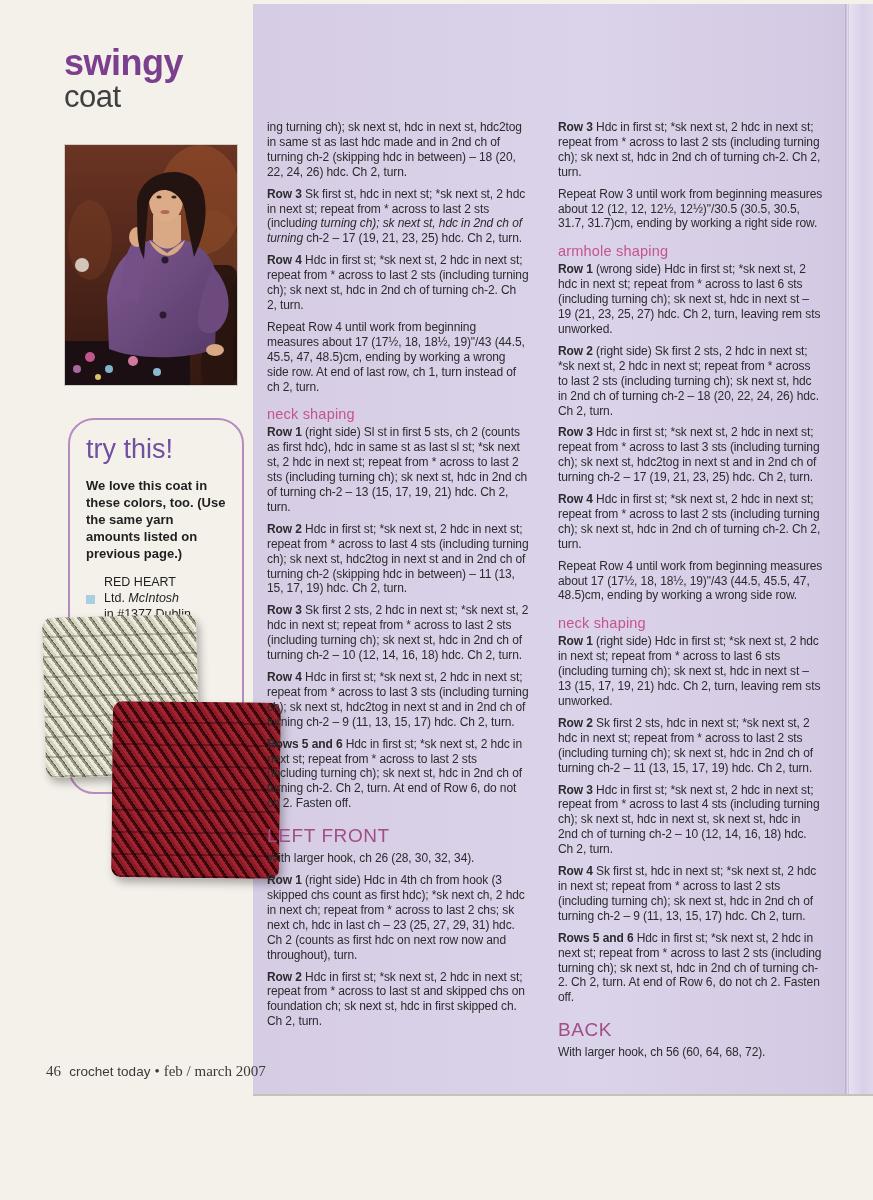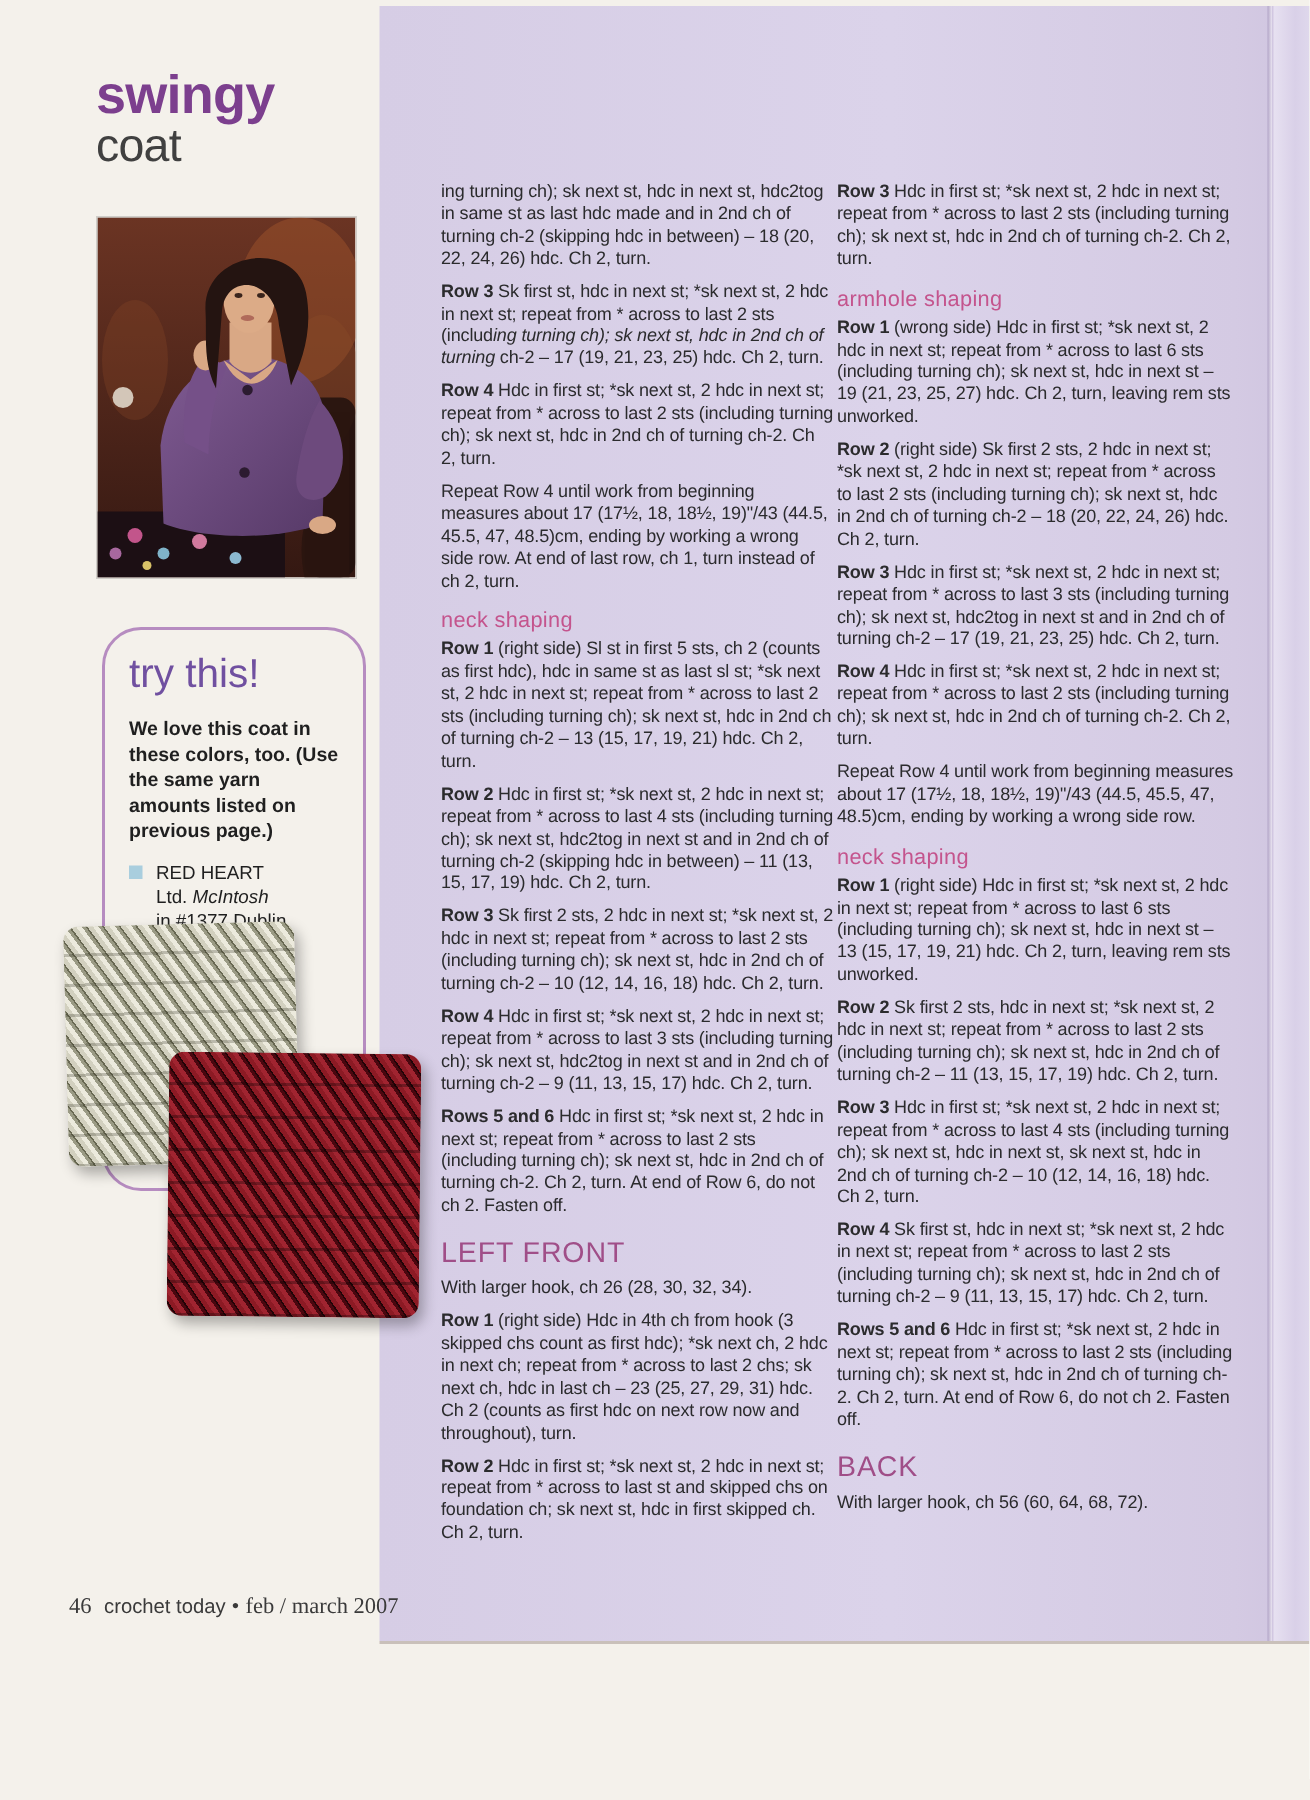"ing turning ch); sk next" .col-1 { left: 294px -> 267px }
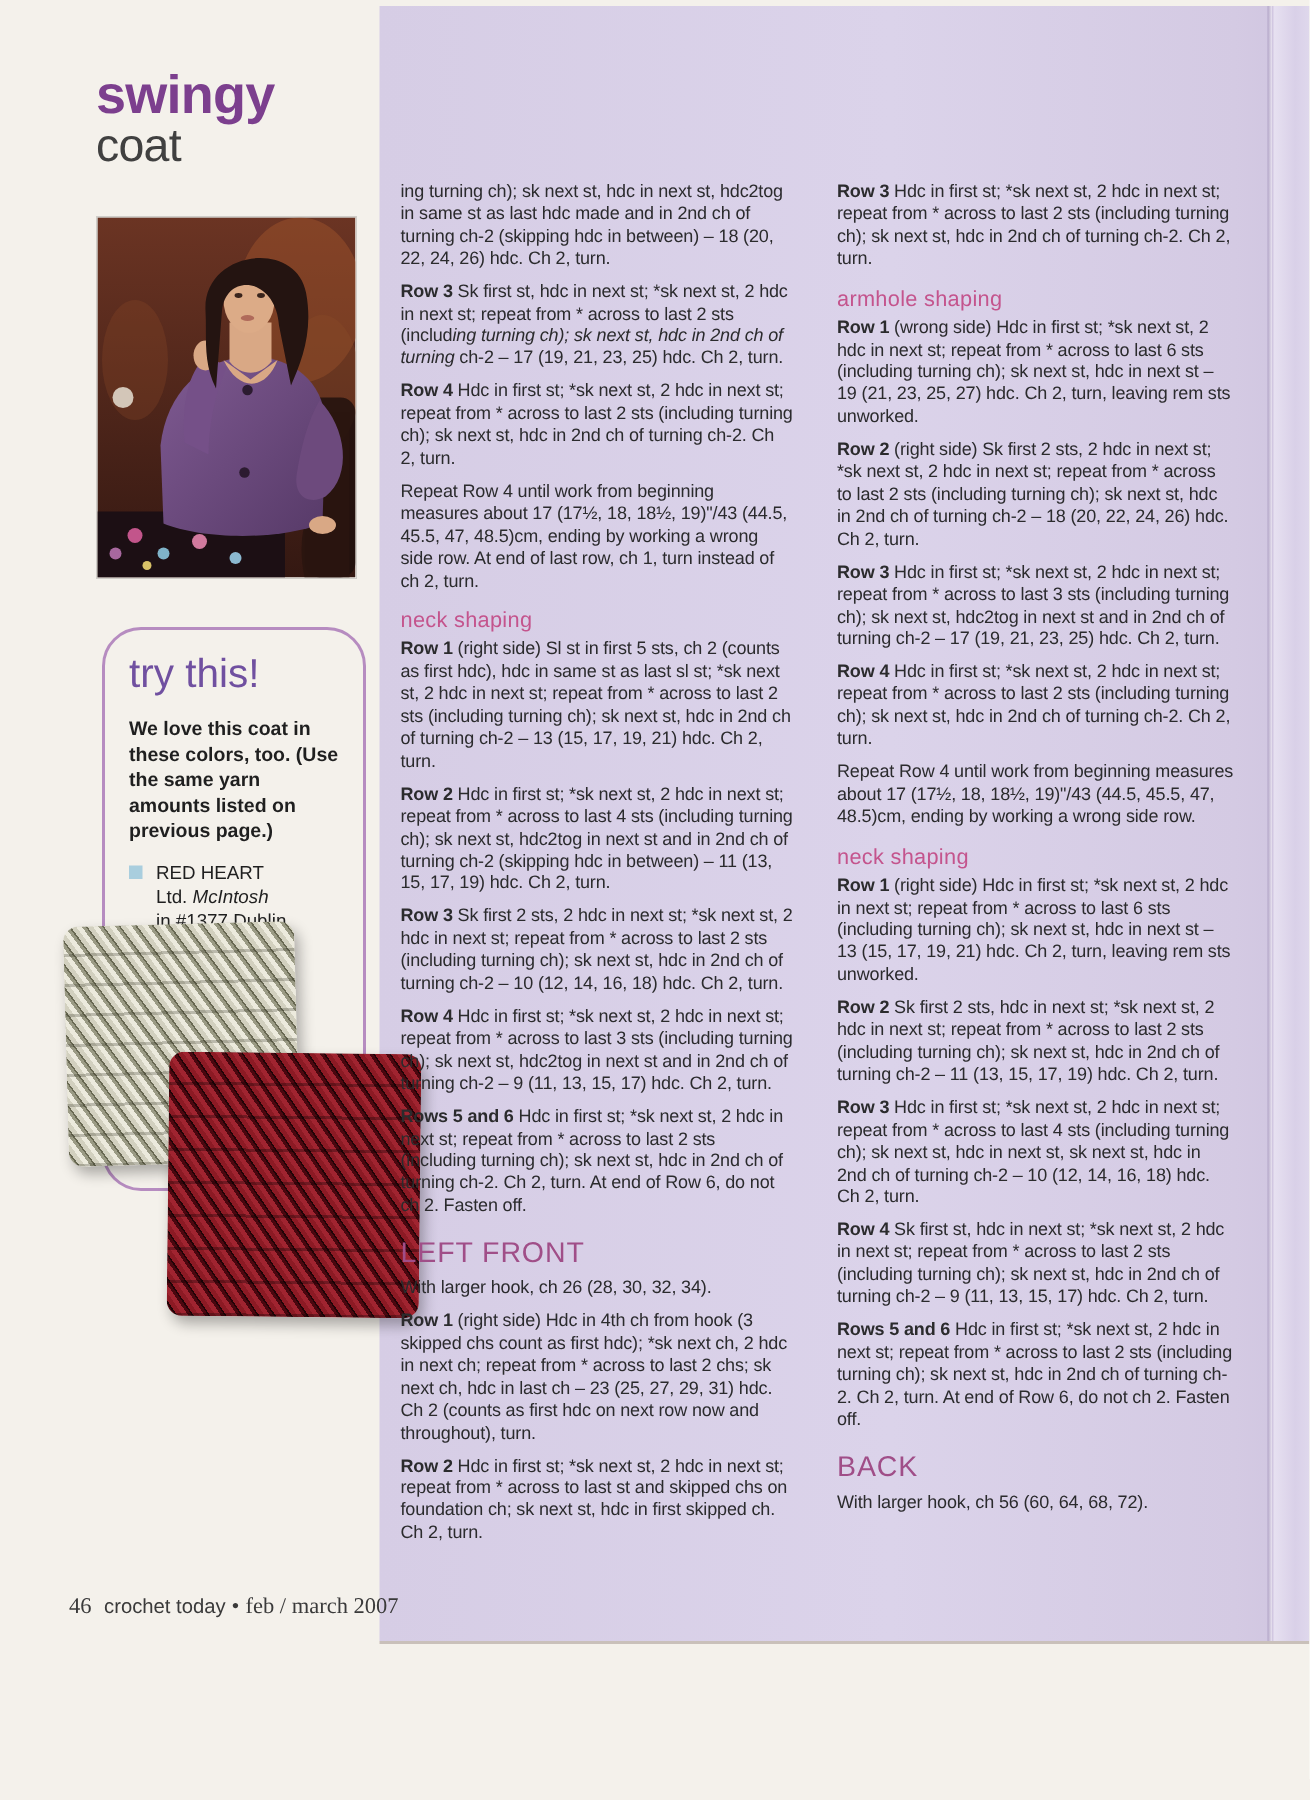"Repeat Row 3 until work" p.para { html: none -> <p><span>Repeat Row 3 until work from beginning measures about 12 (12, 12, 12½, 12½)"/30.5 (30.5, 30.5, 31.7, 31.7)cm, ending by working a right side row.</span></p> }
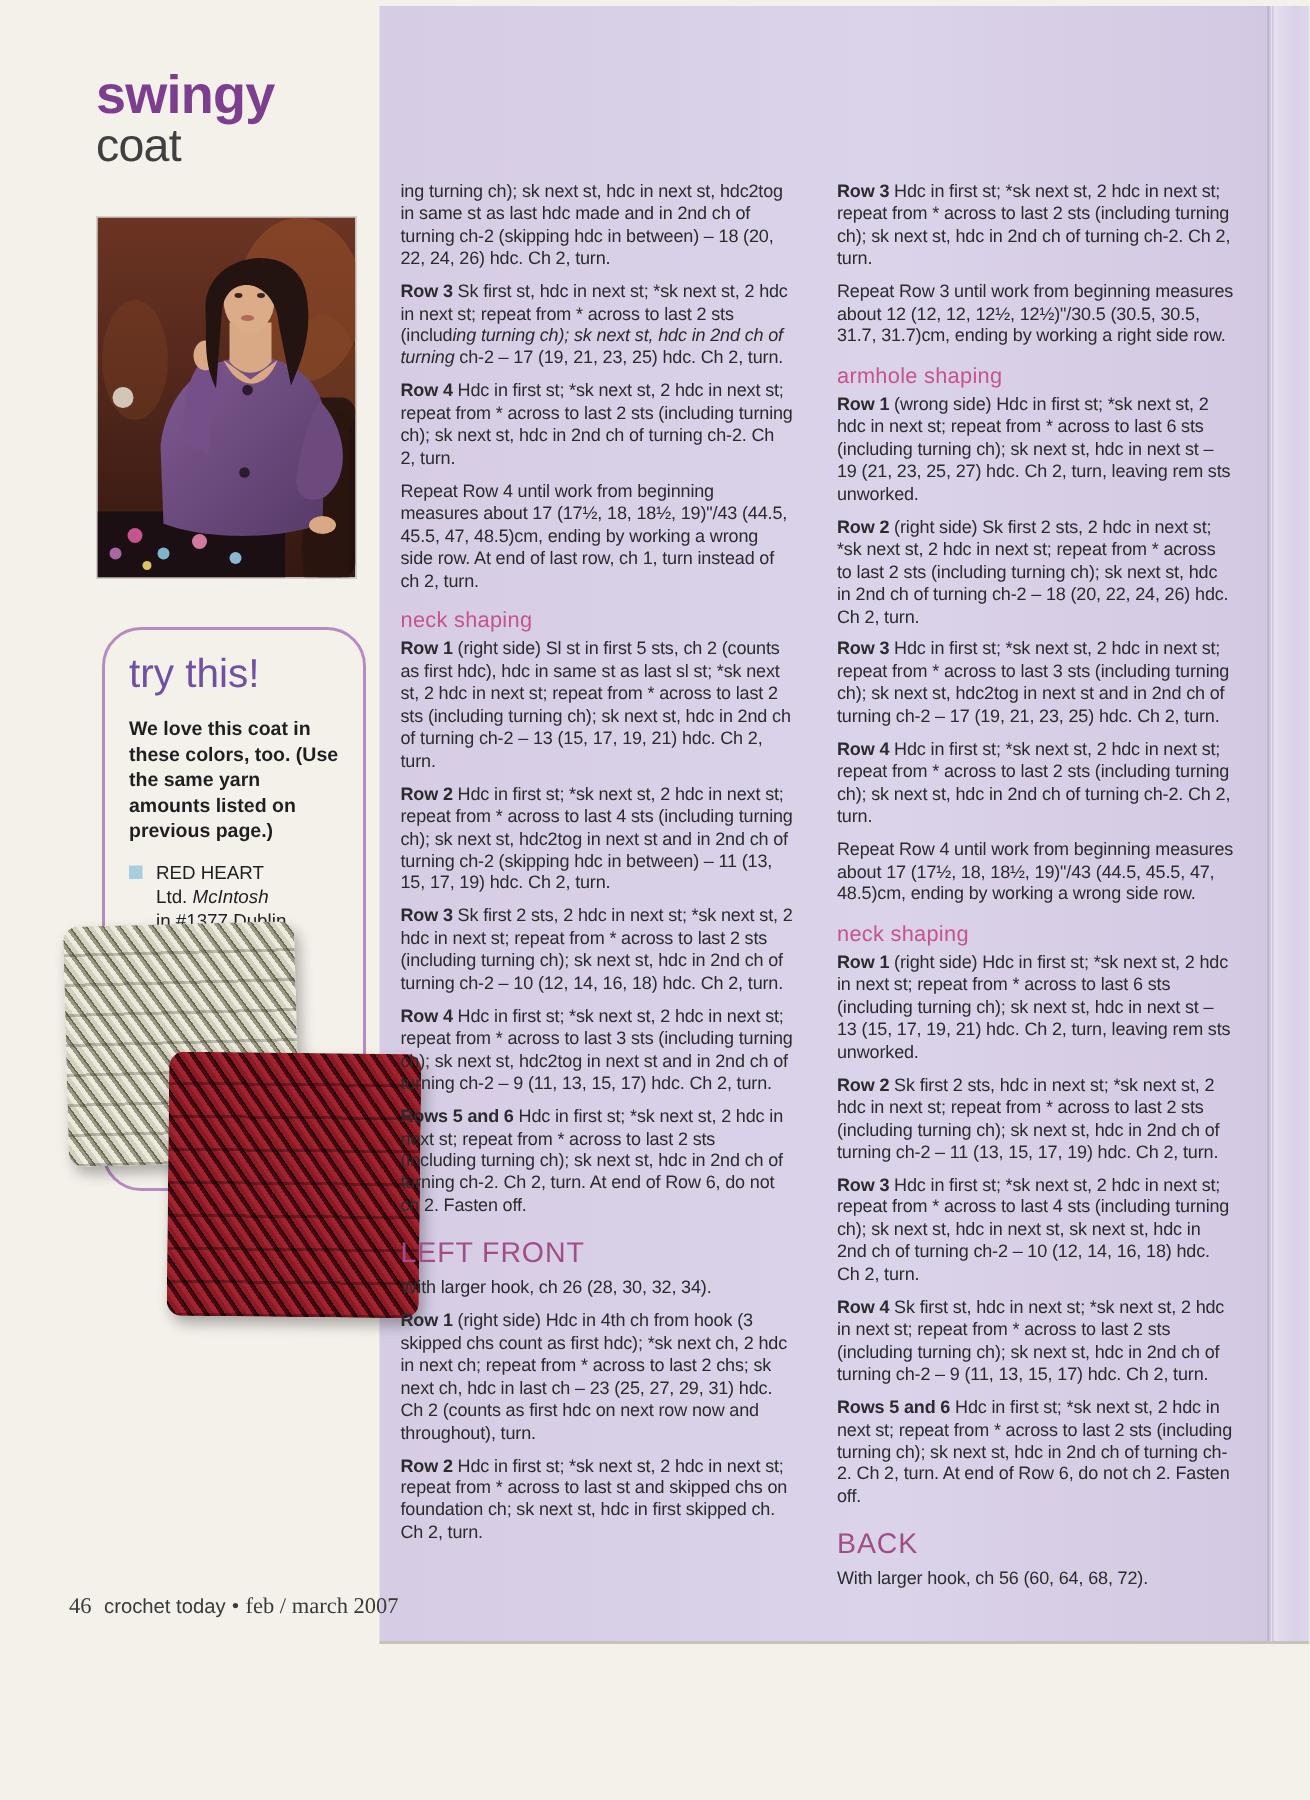"RED HEART Ltd. McIntosh" .try-item { align-items: none -> center }
